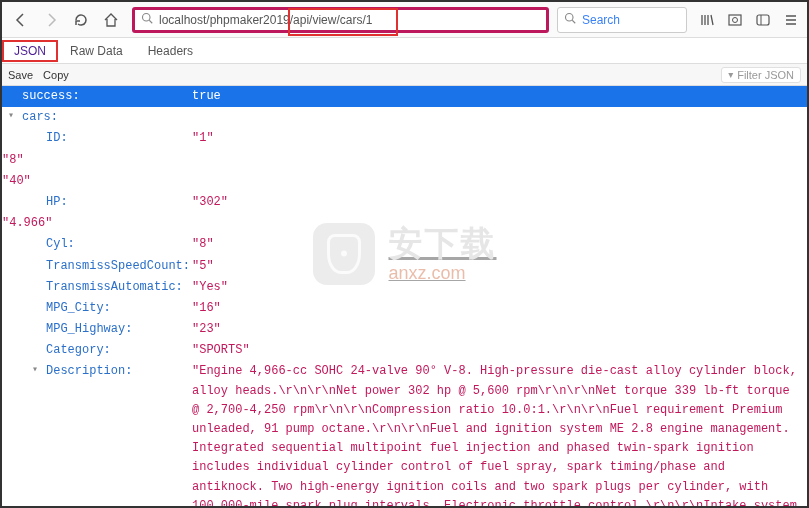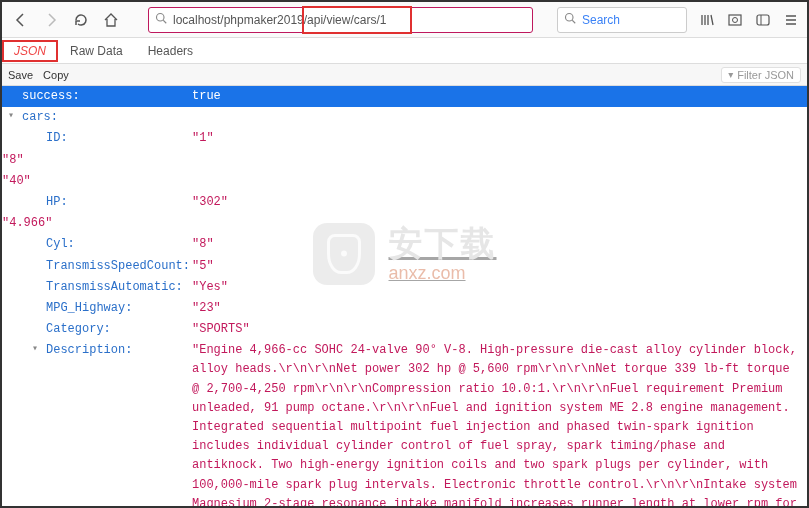"localhost/phpmaker2019" .url-bar { border: 1px solid #be185d -> 3px solid #be185d; margin: 0 20px -> 0 4px }
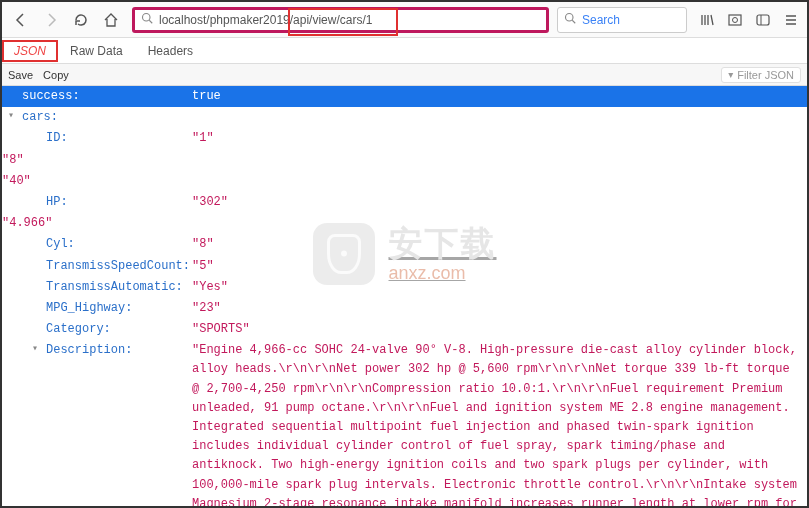"JSON" .subtab.active { color: #ef4444 -> #4c1d95; font-style: italic -> none }
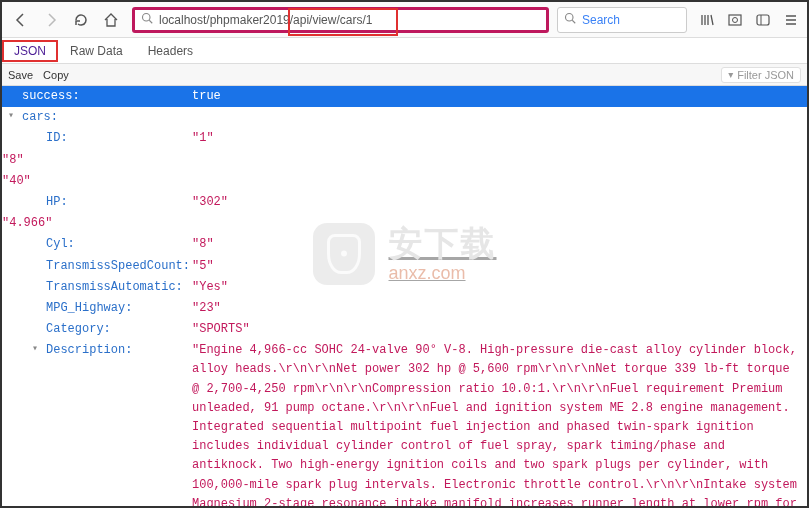"MPG_City:" div.row { html: none -> <div> <div> <span>MPG_City:</span> </div> <div><span>"16"</span></div> </div> }
